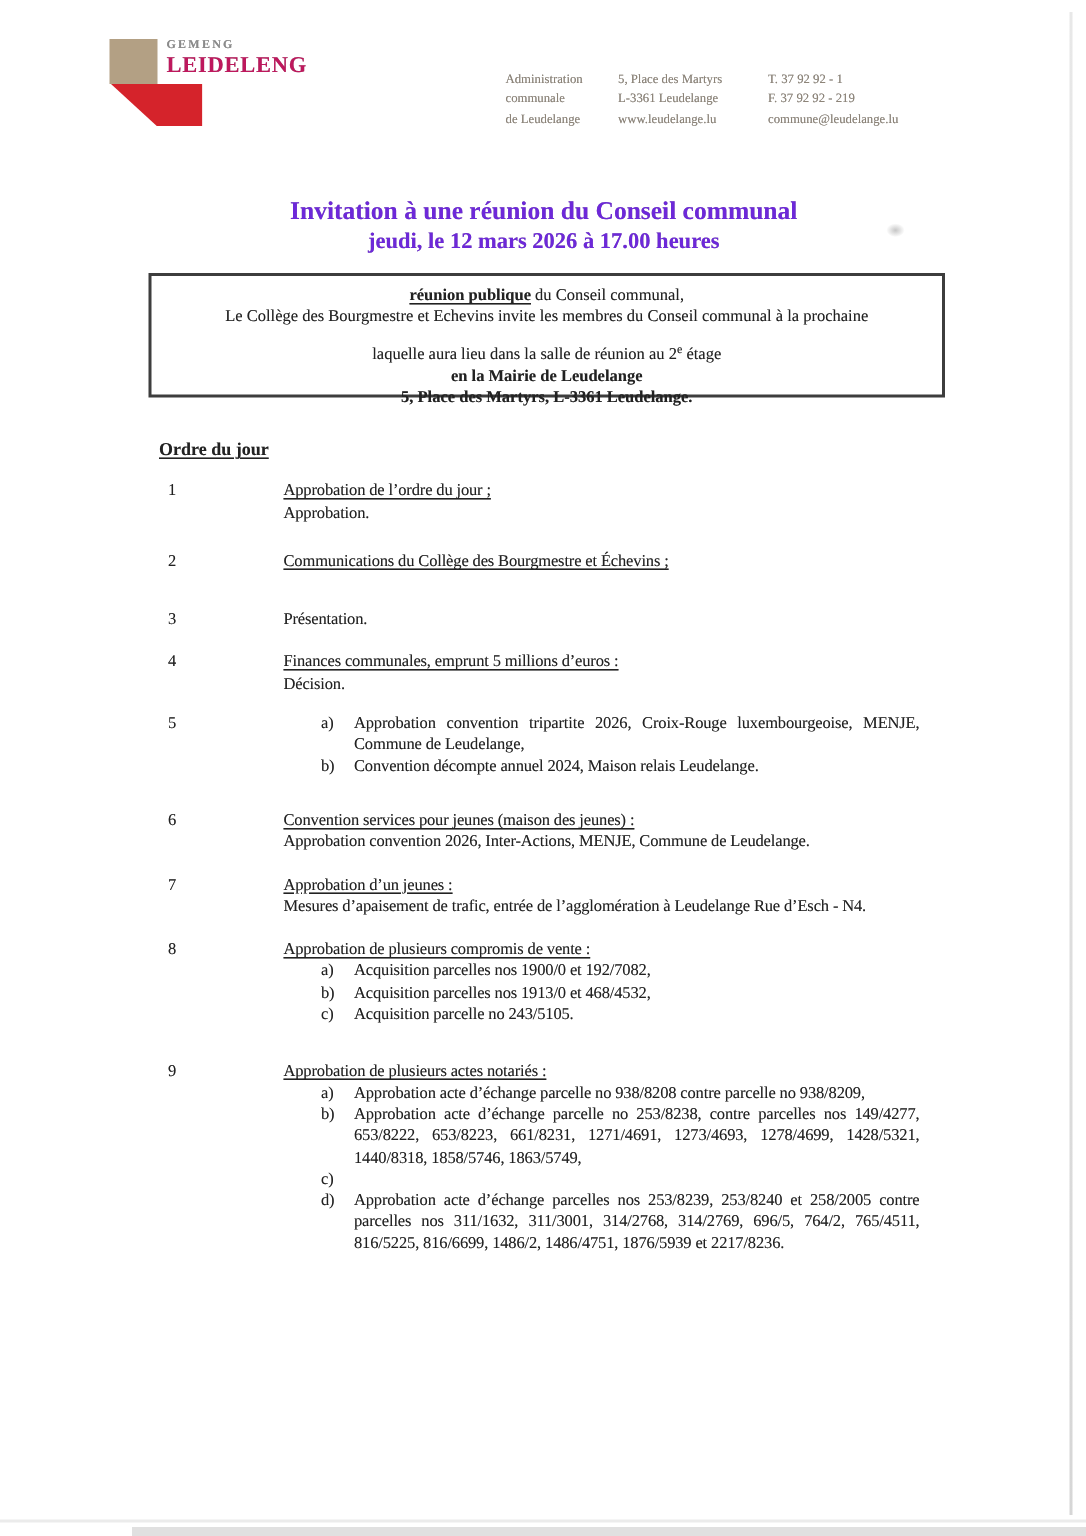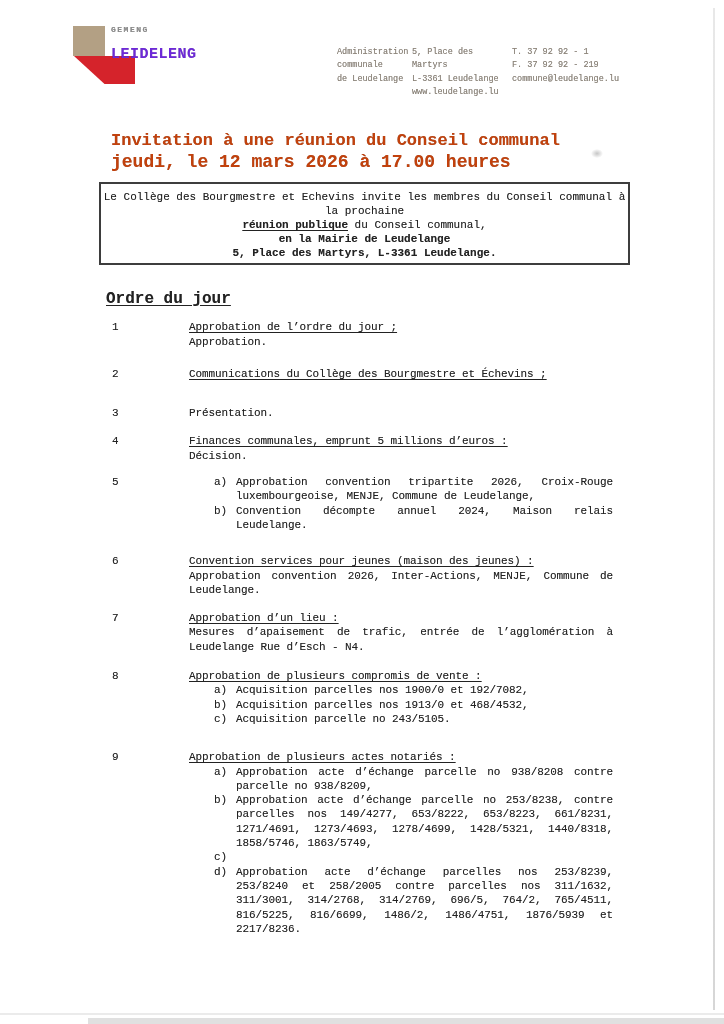"GEMENG" .page { font-family: Liberation Mono, monospace -> Liberation Serif, serif }
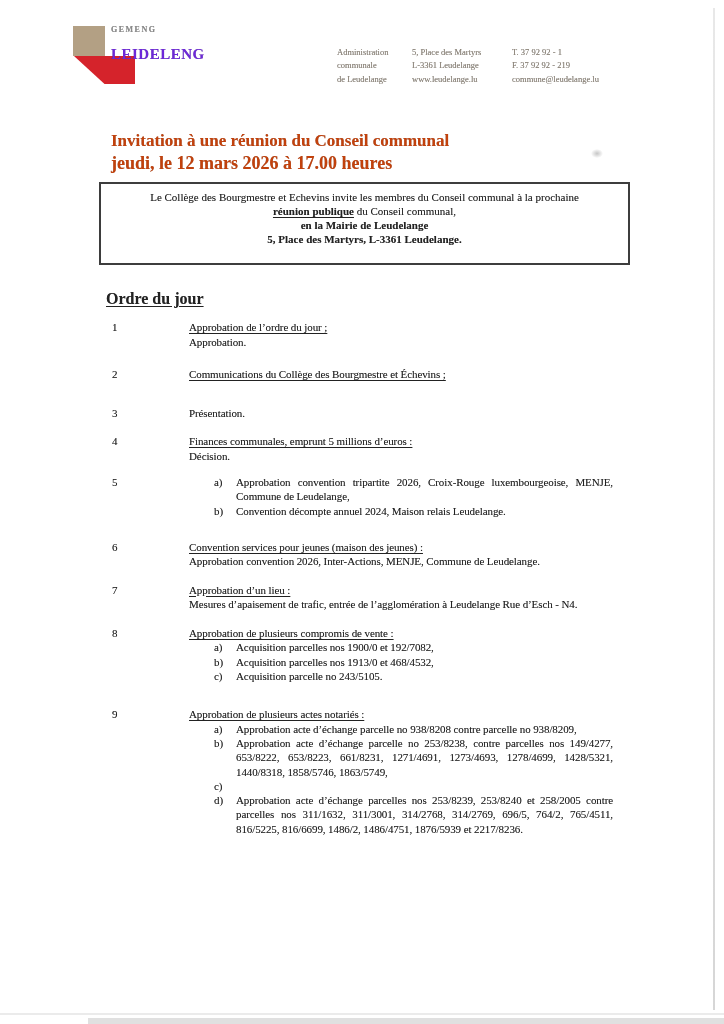"LEIDELENG" .logo-name { color: #6d28d9 -> #be185d; margin-top: 12px -> 2px }
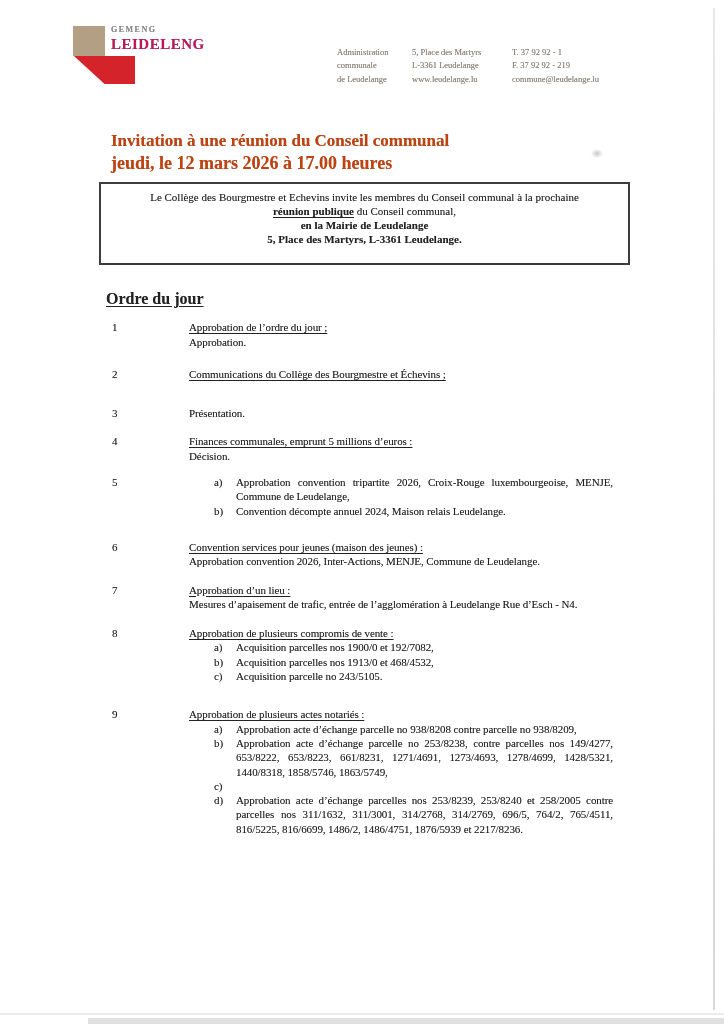"Invitation à une réunion du" .doc-title { color: #c2410c -> #6d28d9; left: 111px -> 96px; text-align: left -> center }
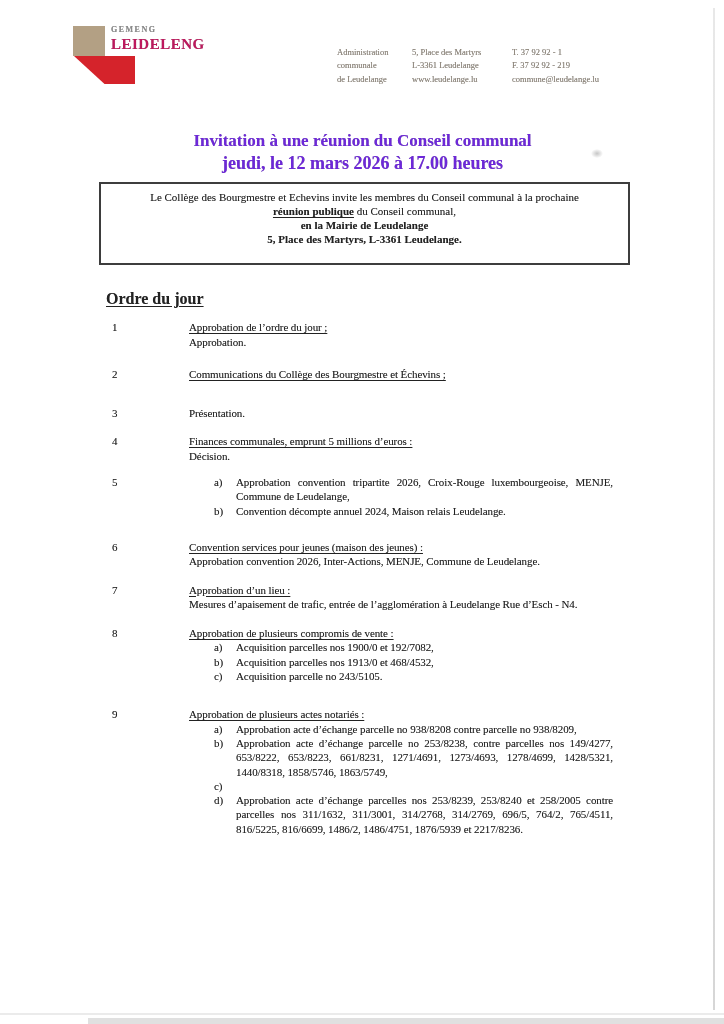"jeudi, le 12 mars 2026" .doc-title .t2 { font-size: 18px -> 15px }
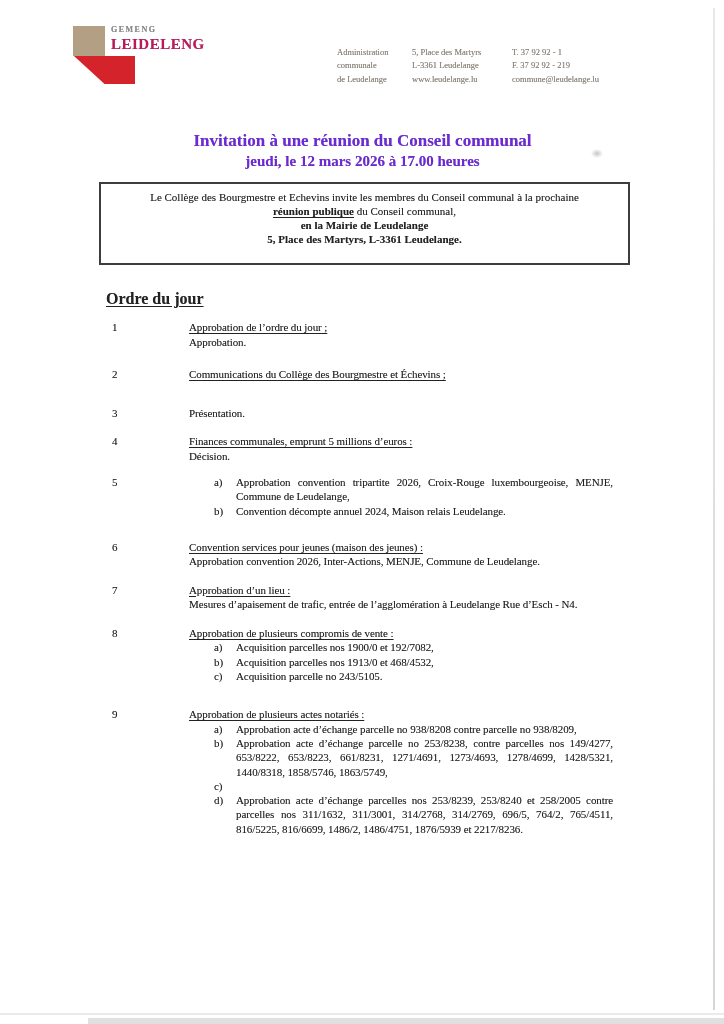"Le Collège des Bourgmestre et" div { order: before "réunion publique du Conseil communal," -> after "réunion publique du Conseil communal," }
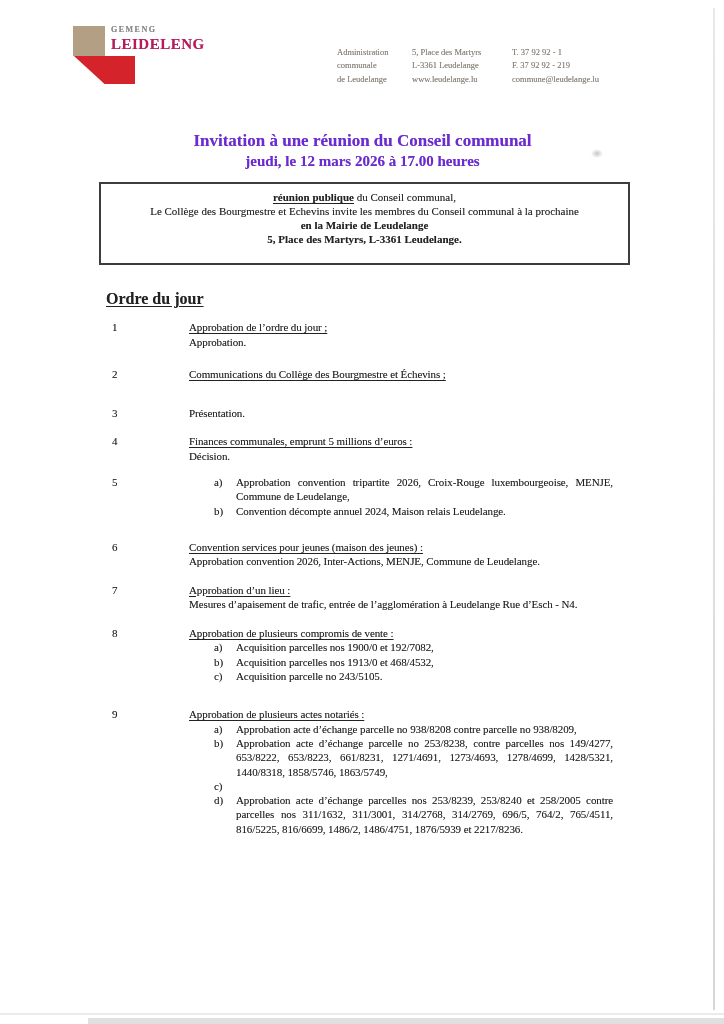"laquelle aura lieu dans la" div.para2 { html: none -> <div><span>laquelle aura lieu dans la salle de réunion au 2</span><sup>e</sup><span> étage</span></div> }
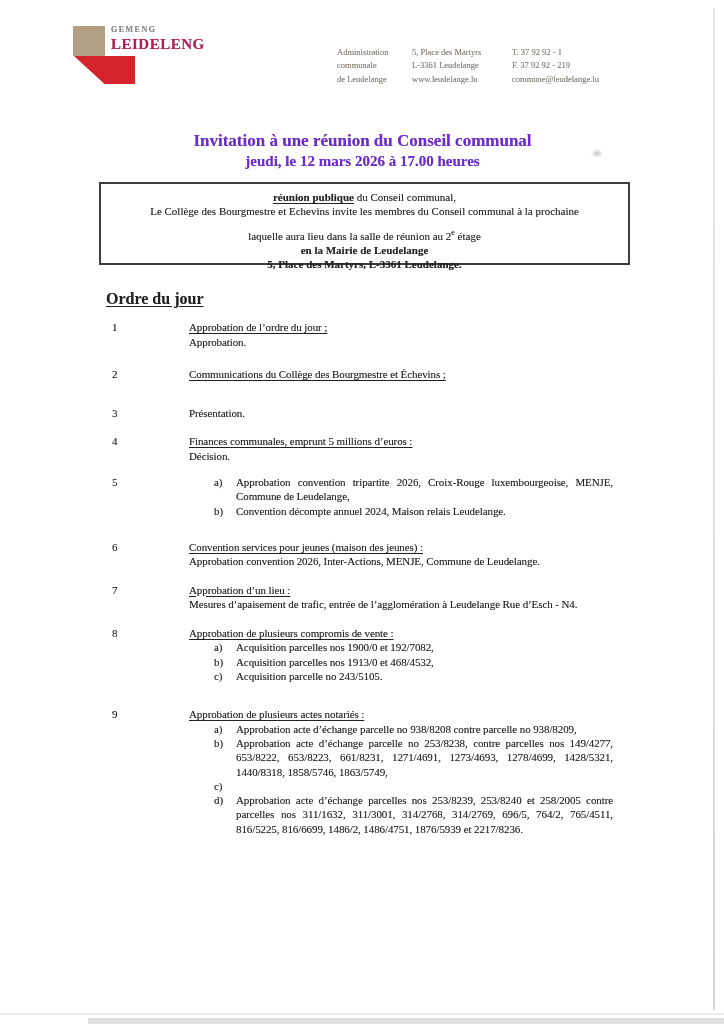"Ordre du jour" .agenda-heading { font-size: 16px -> 12px }
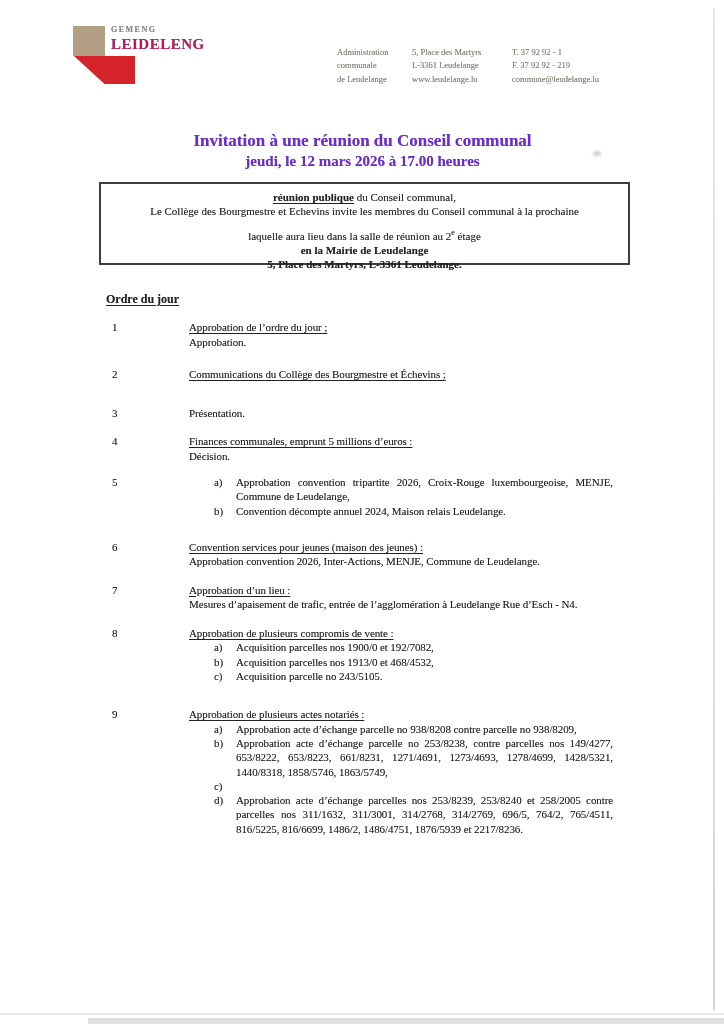"Approbation d’un lieu :" div.item-title { text: lieu -> jeunes }
